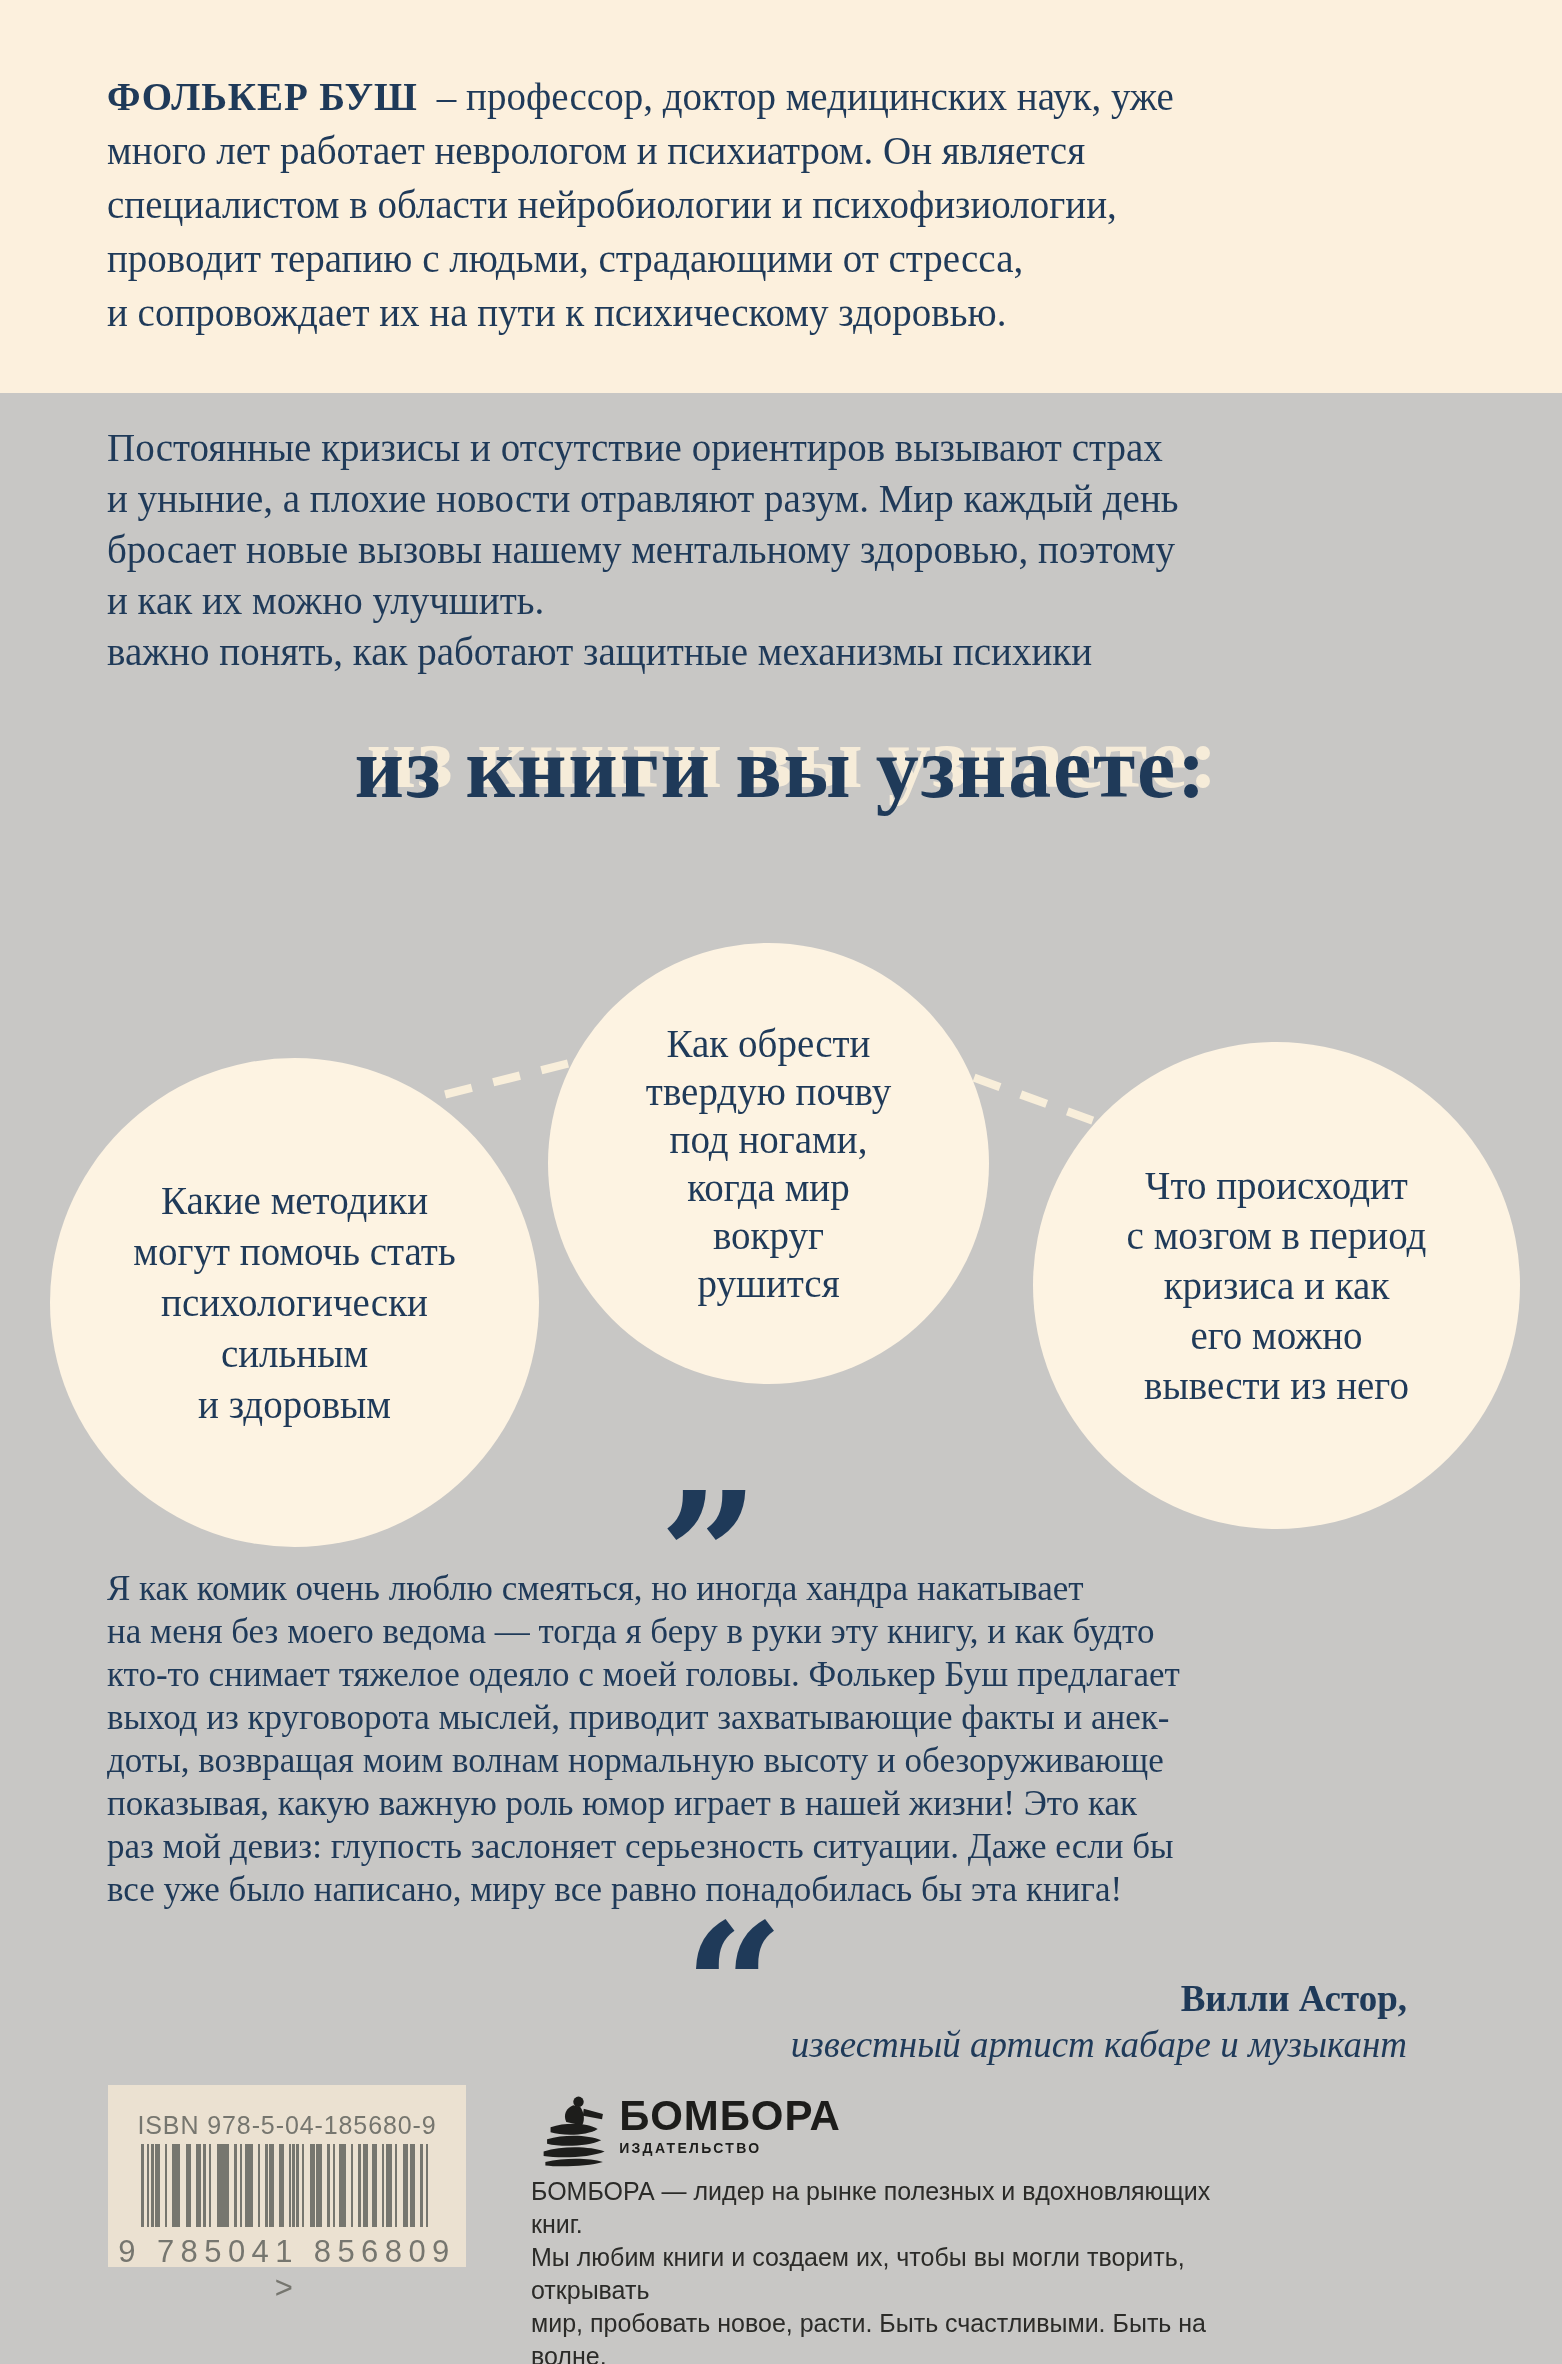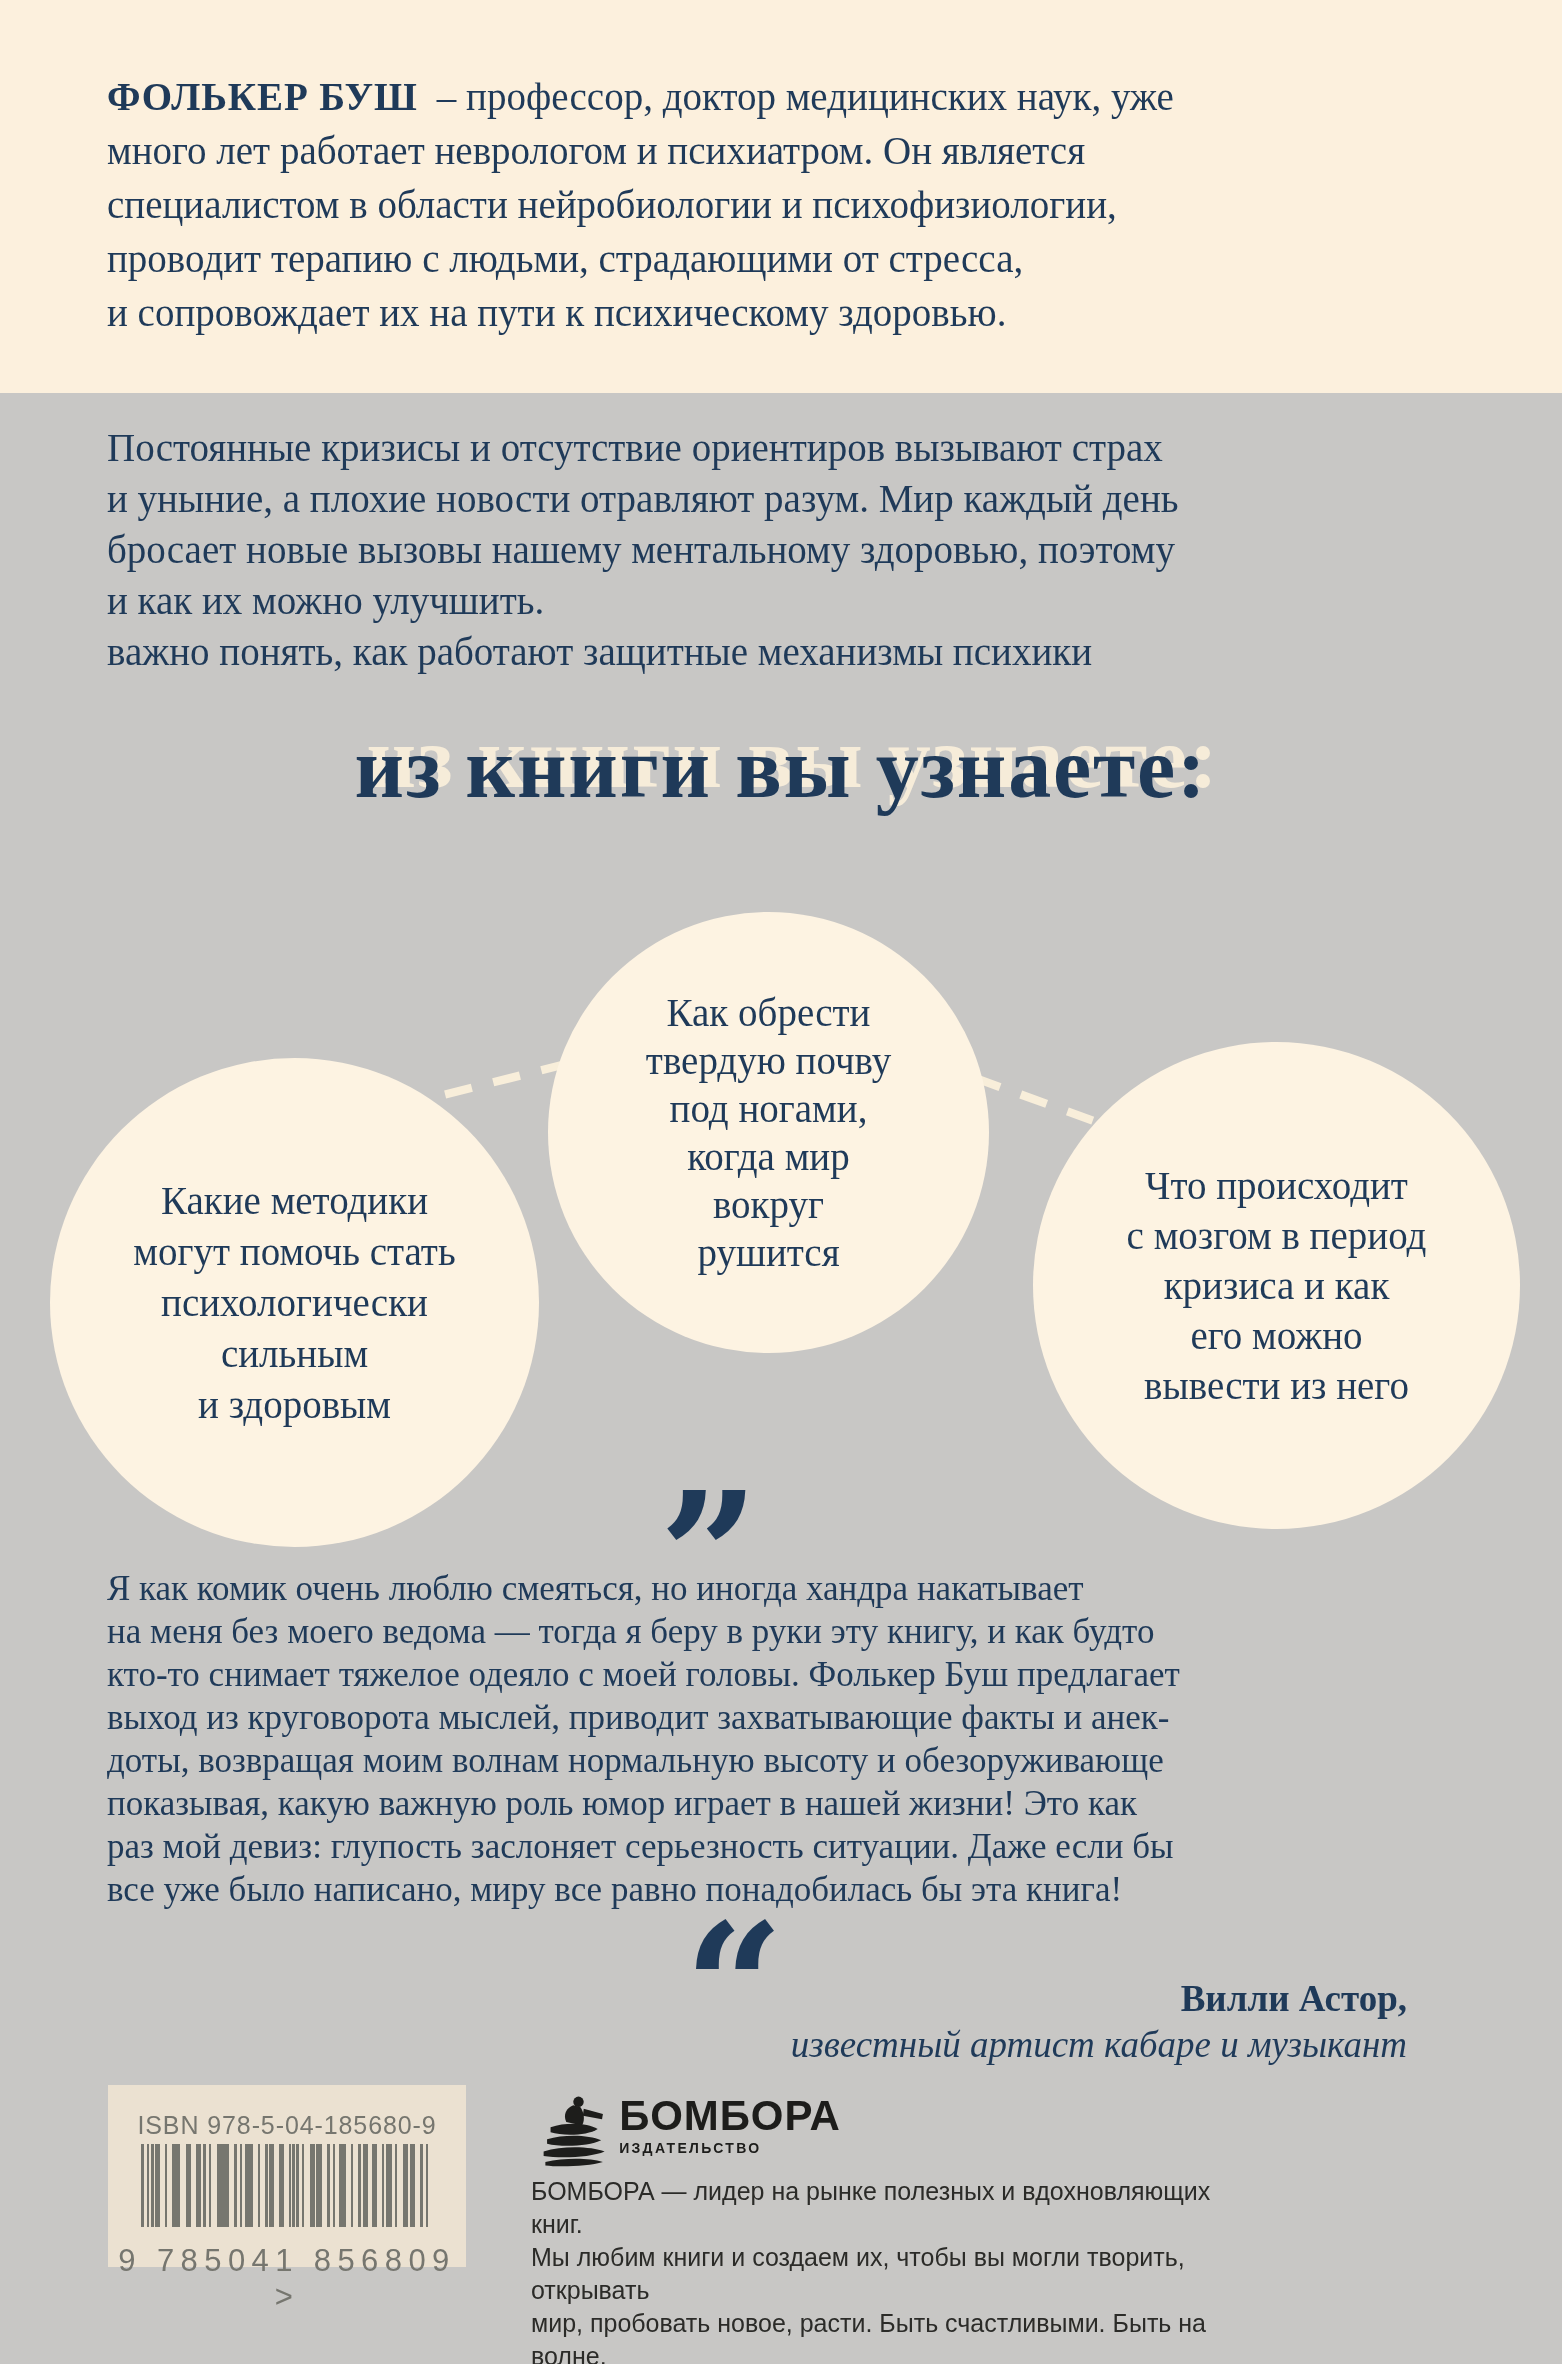"Как обрести" .circle-top { top: 912px -> 943px }
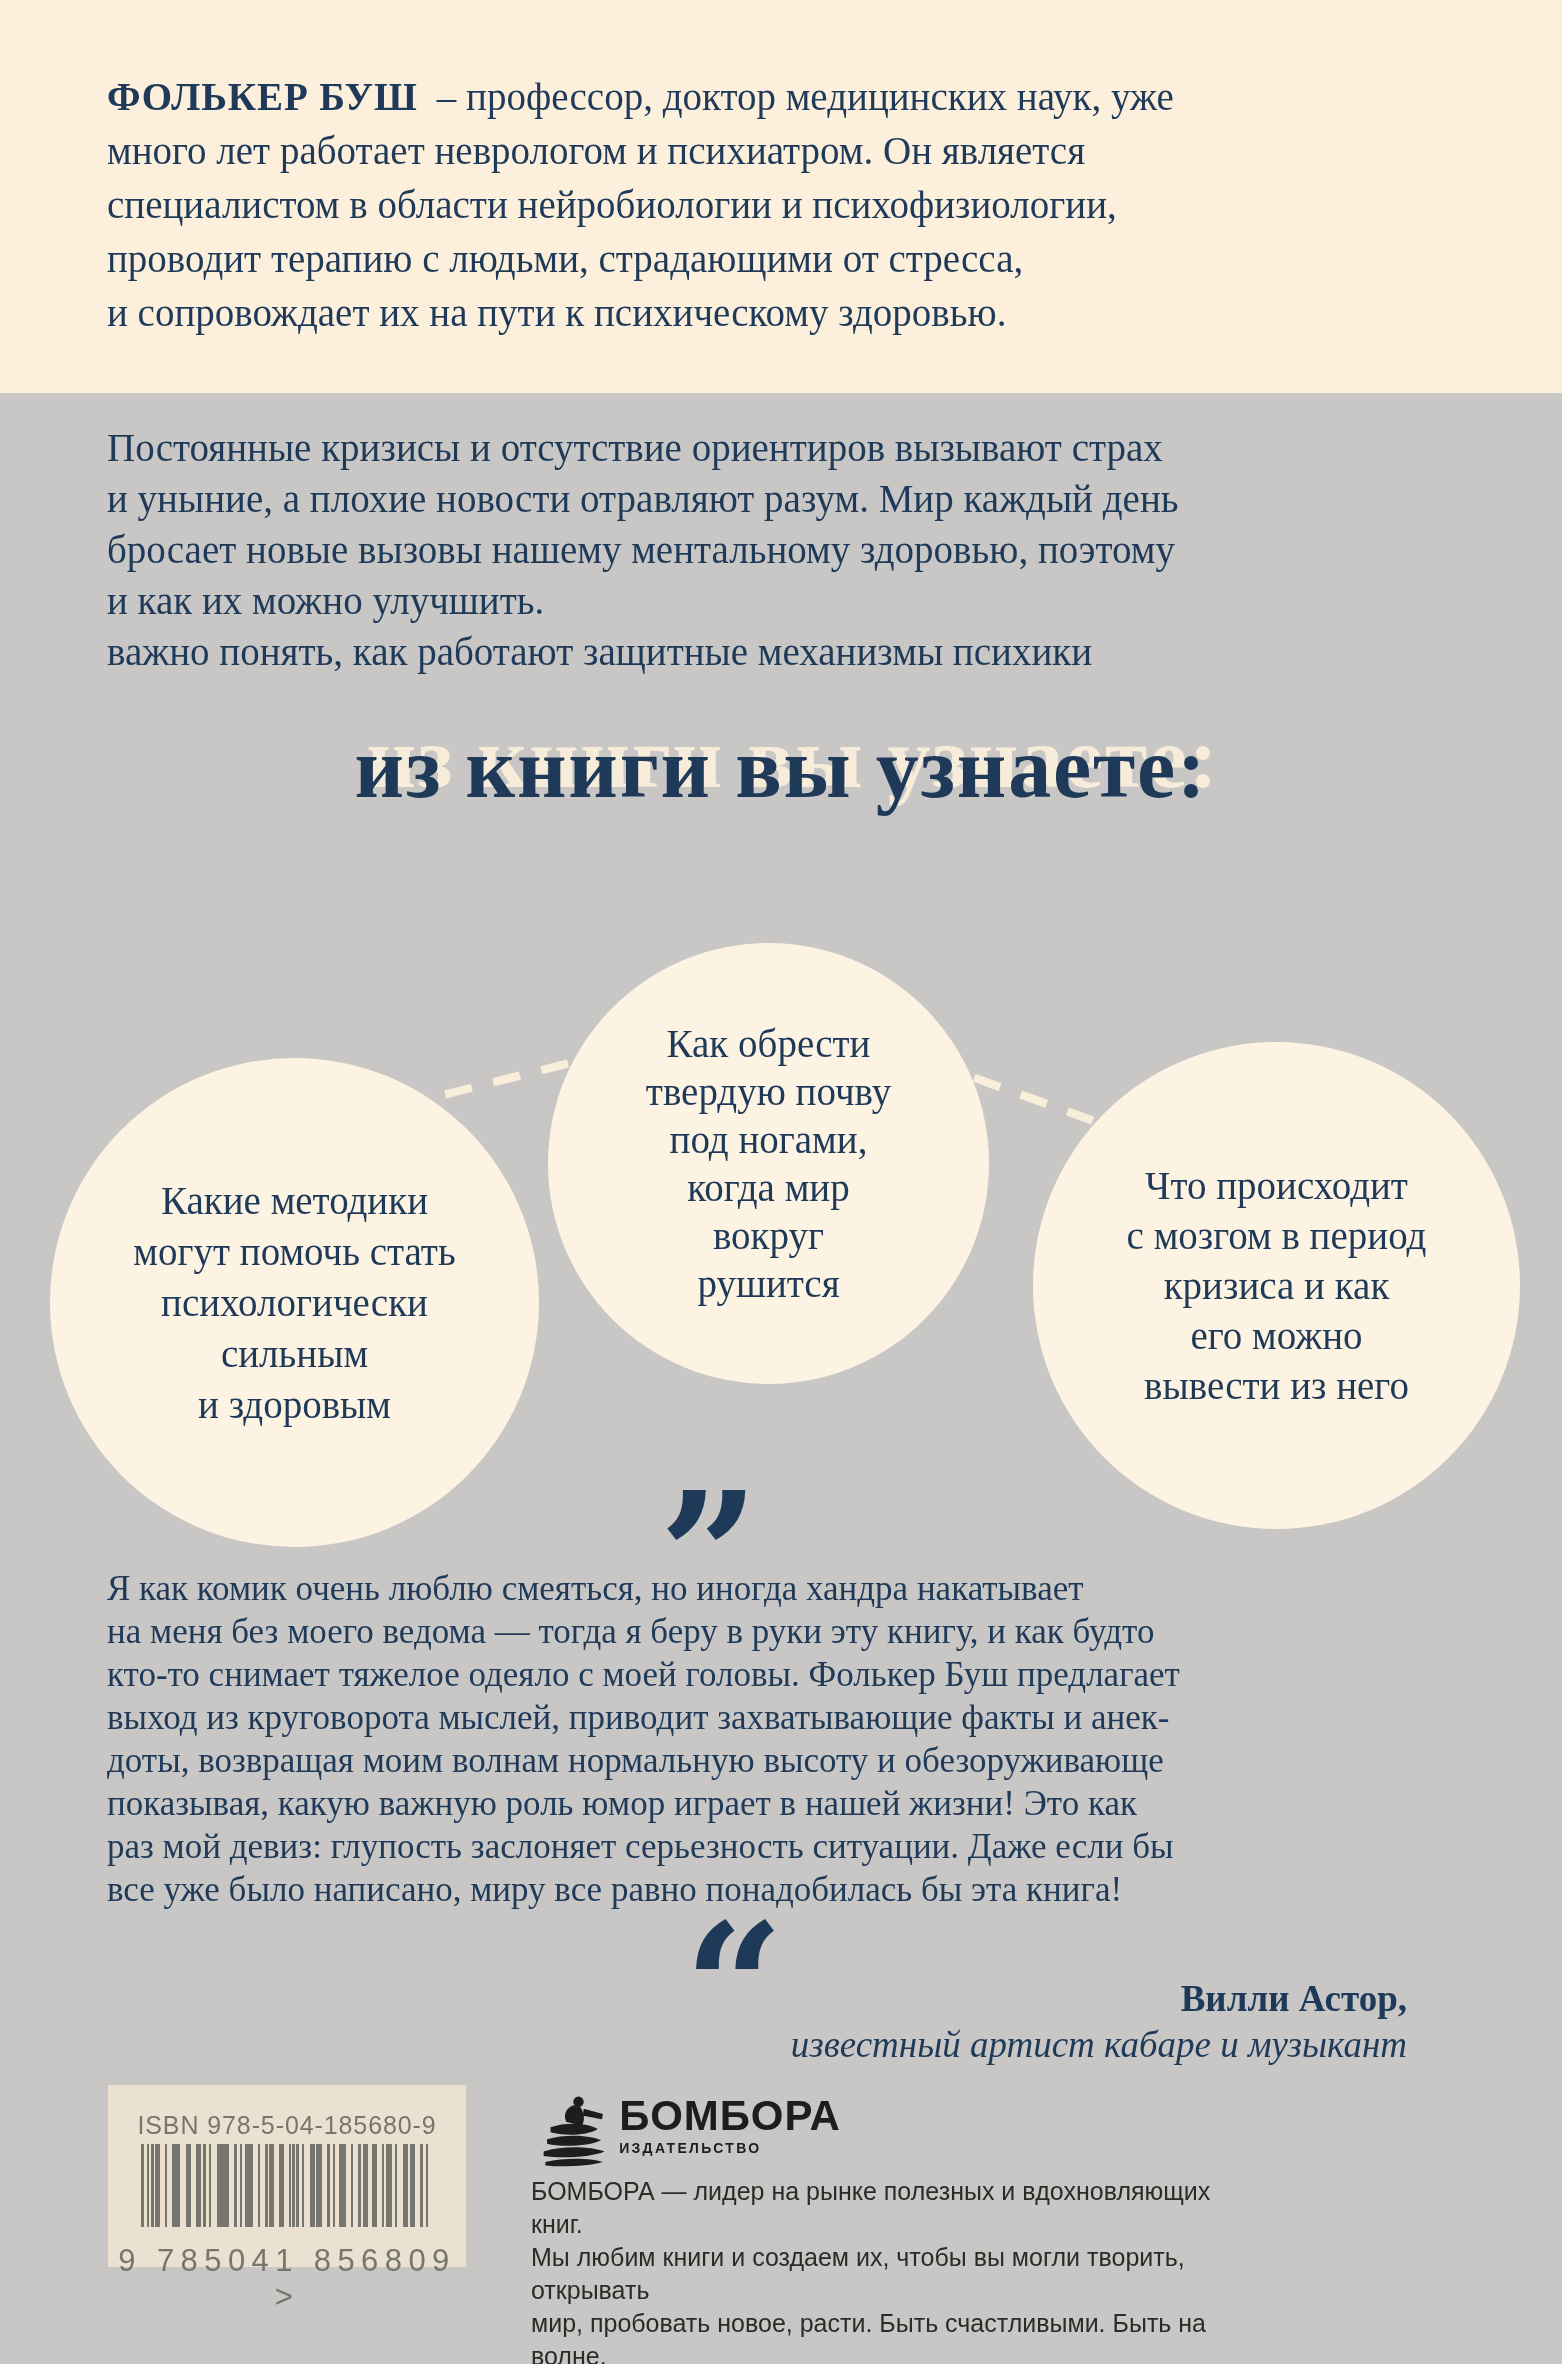"9 785041 856809 >" .isbn-digits { margin-top: 16px -> 7px }
